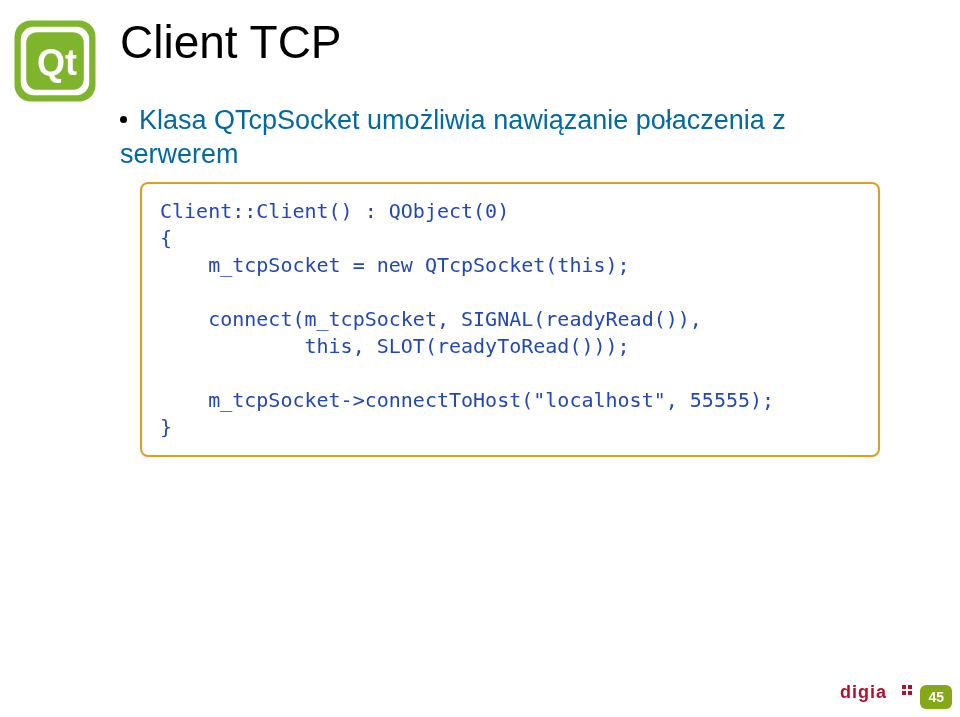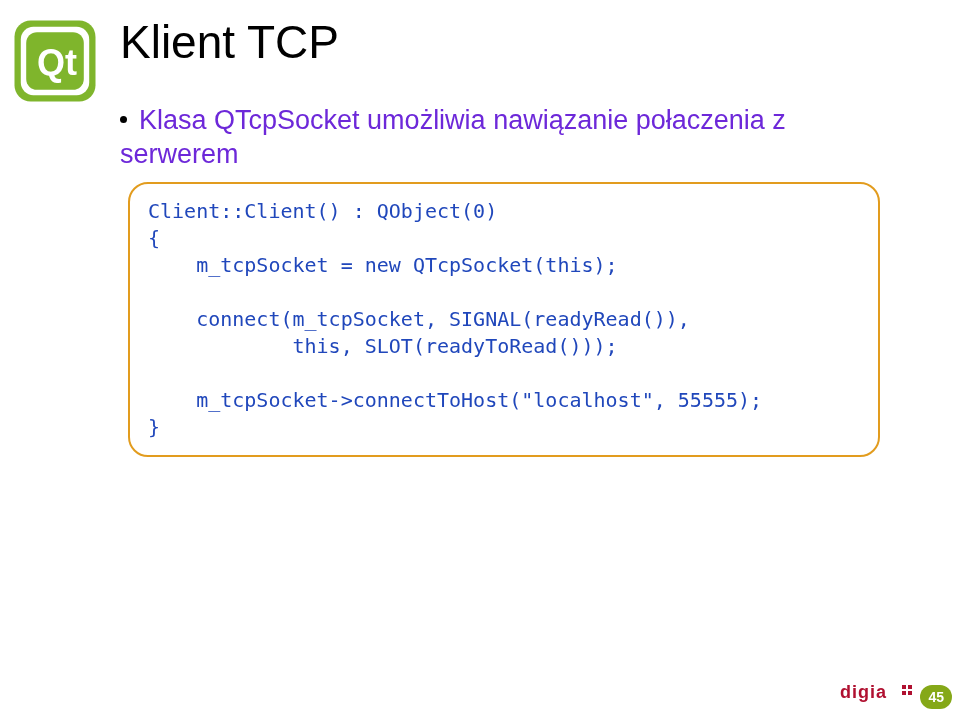"Klient TCP" h1.title { text: Klient -> Client }
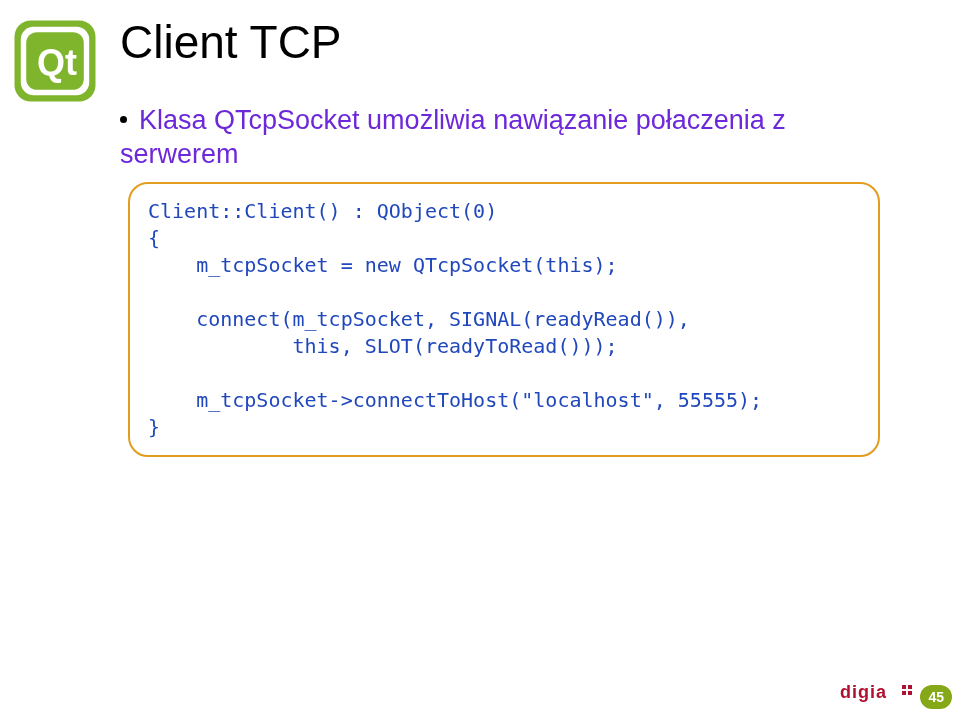"Klasa QTcpSocket umożliwia nawiązanie" .bullets { color: #6d28d9 -> #0369a1 }
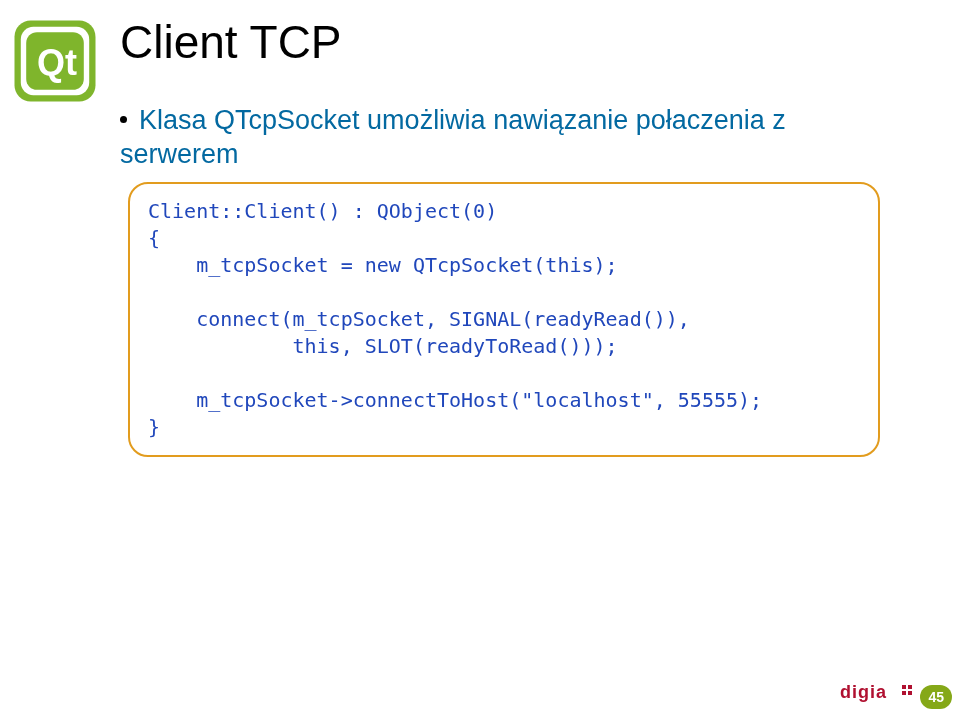"Client::Client() : QObject(0)" .code-box { border-radius: 20px -> 8px; margin-left: 8px -> 20px }
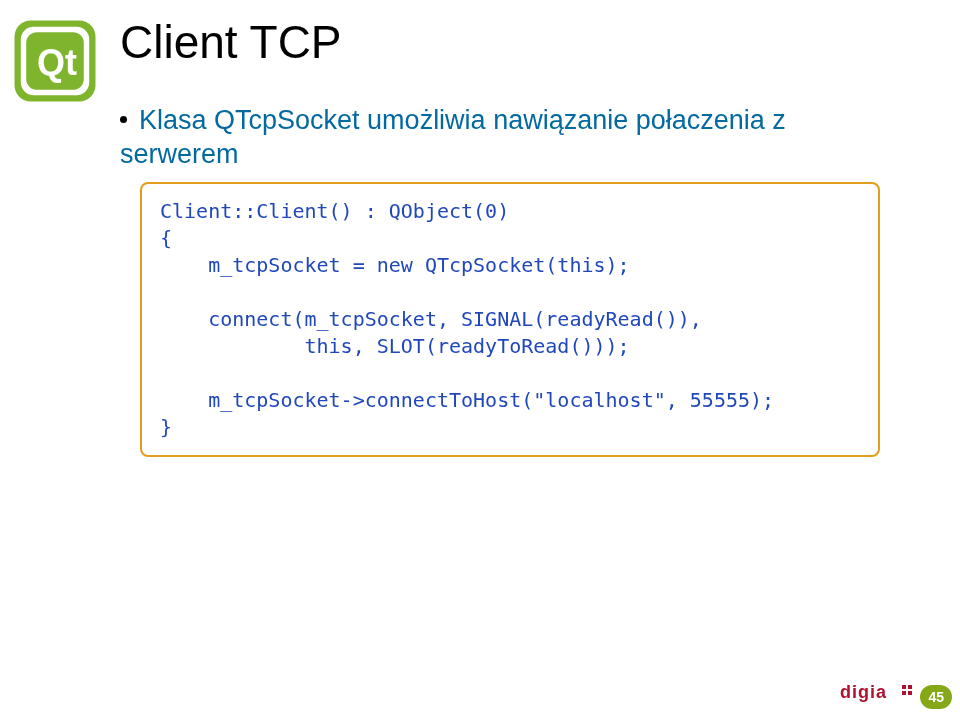"45" .page-num { border-radius: 12px -> 6px }
